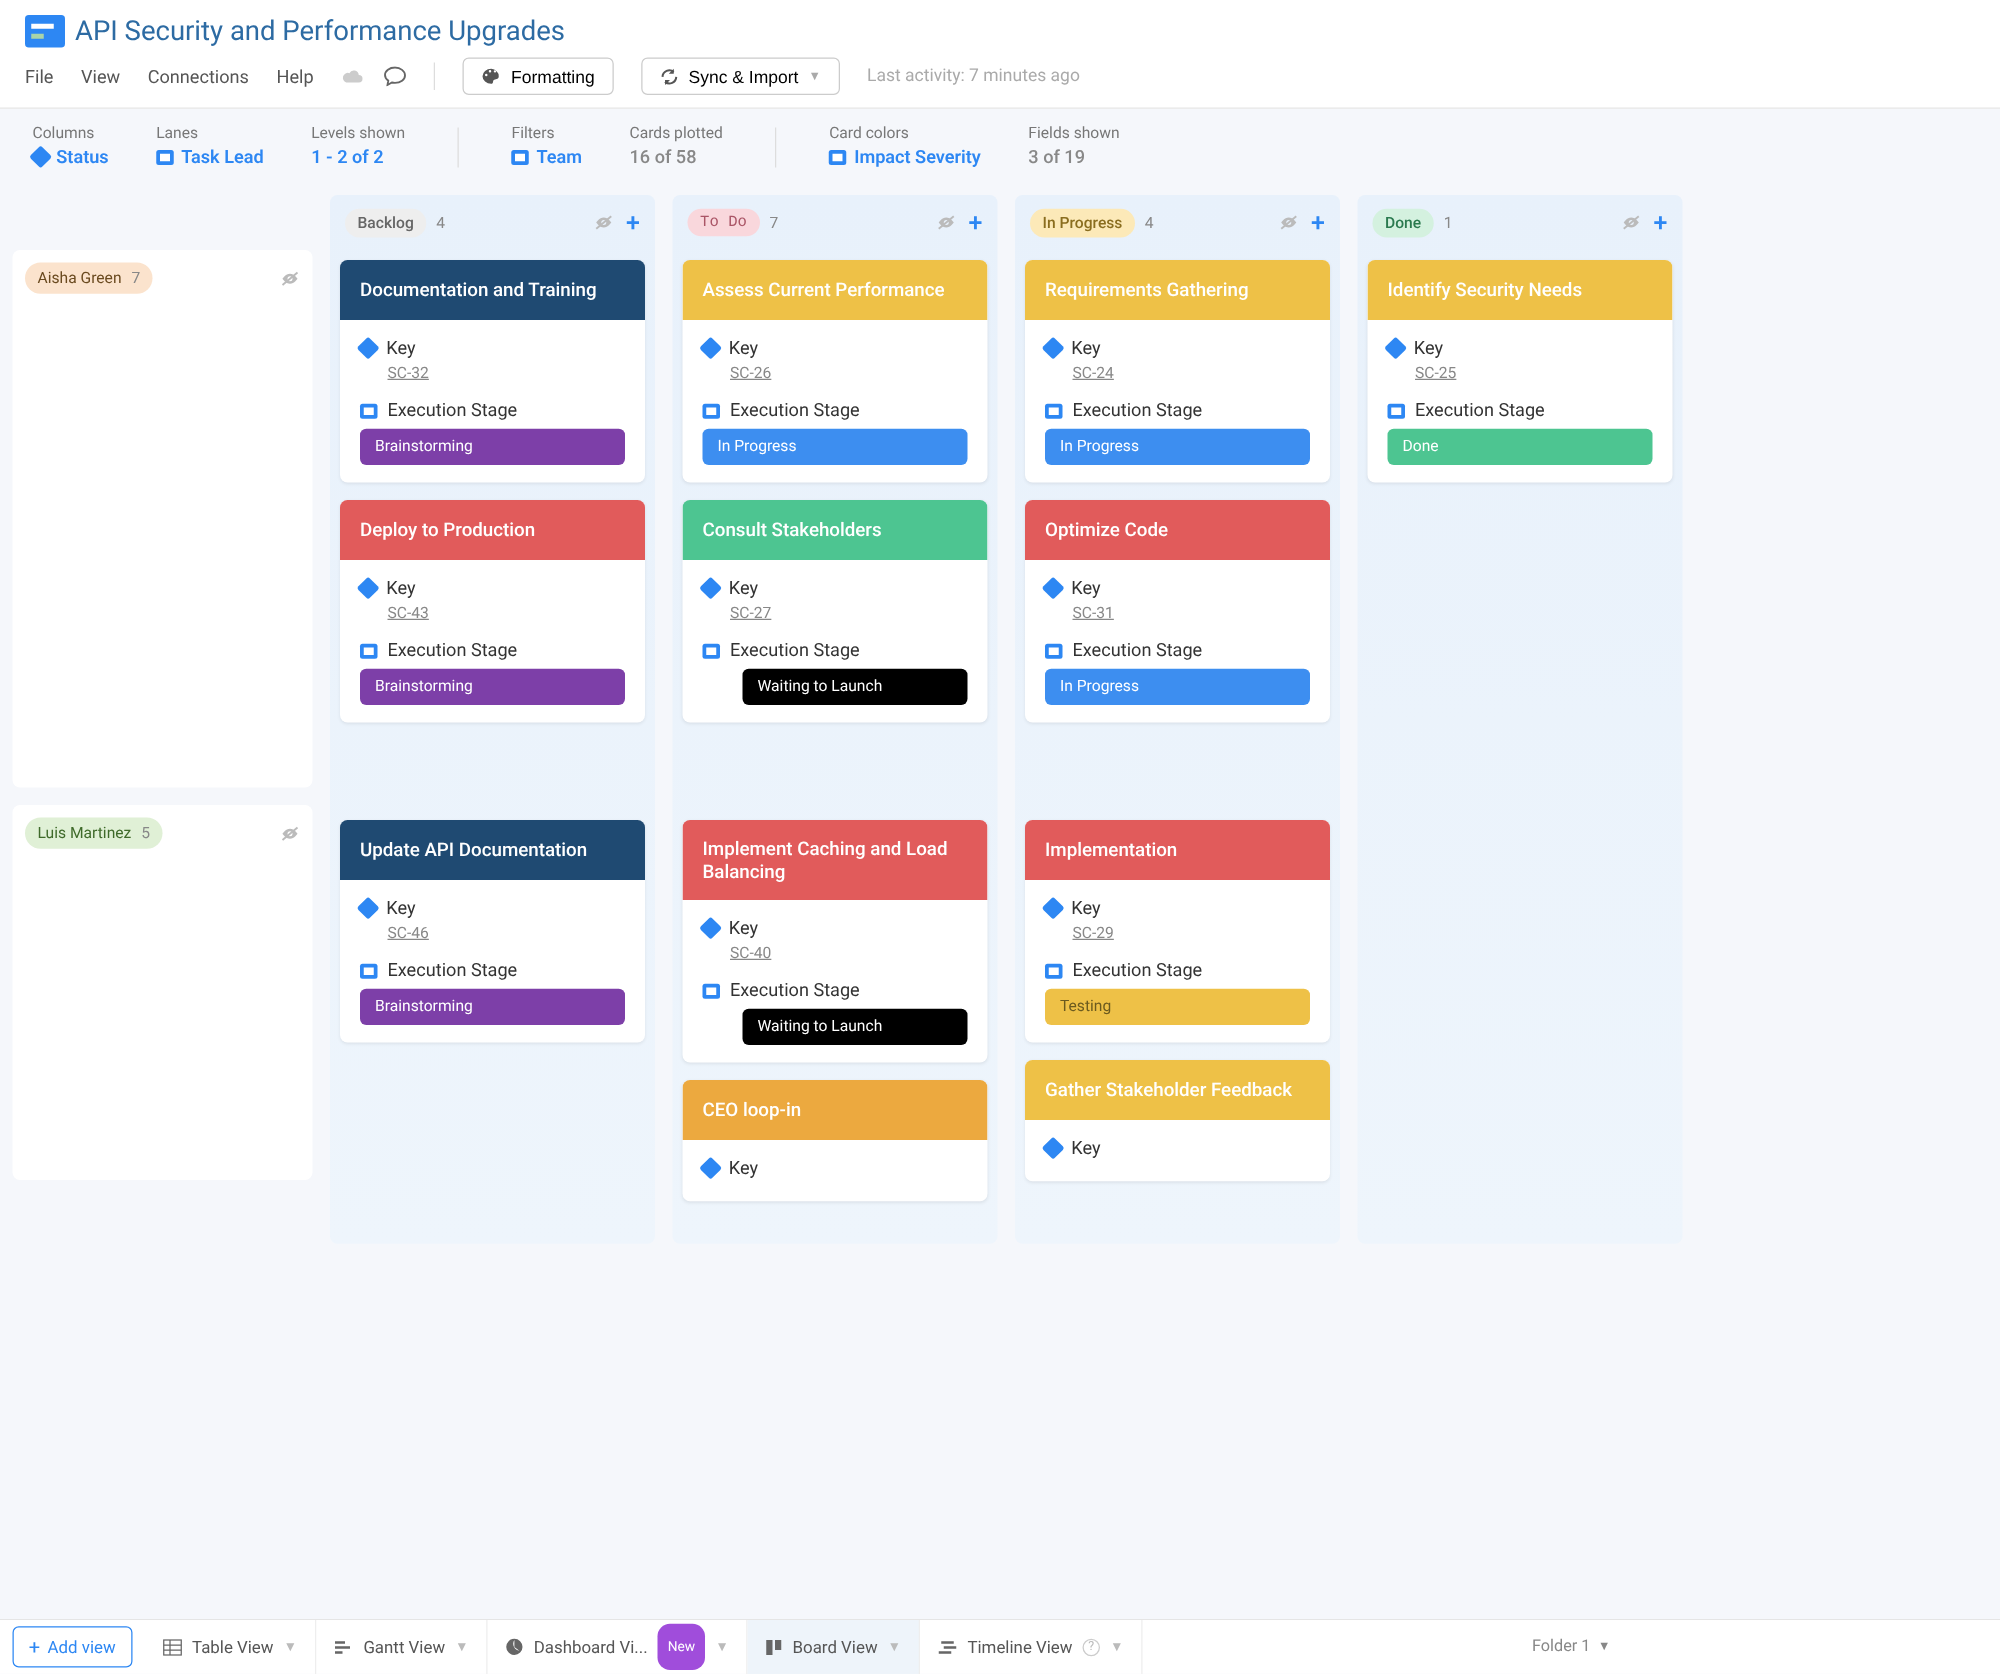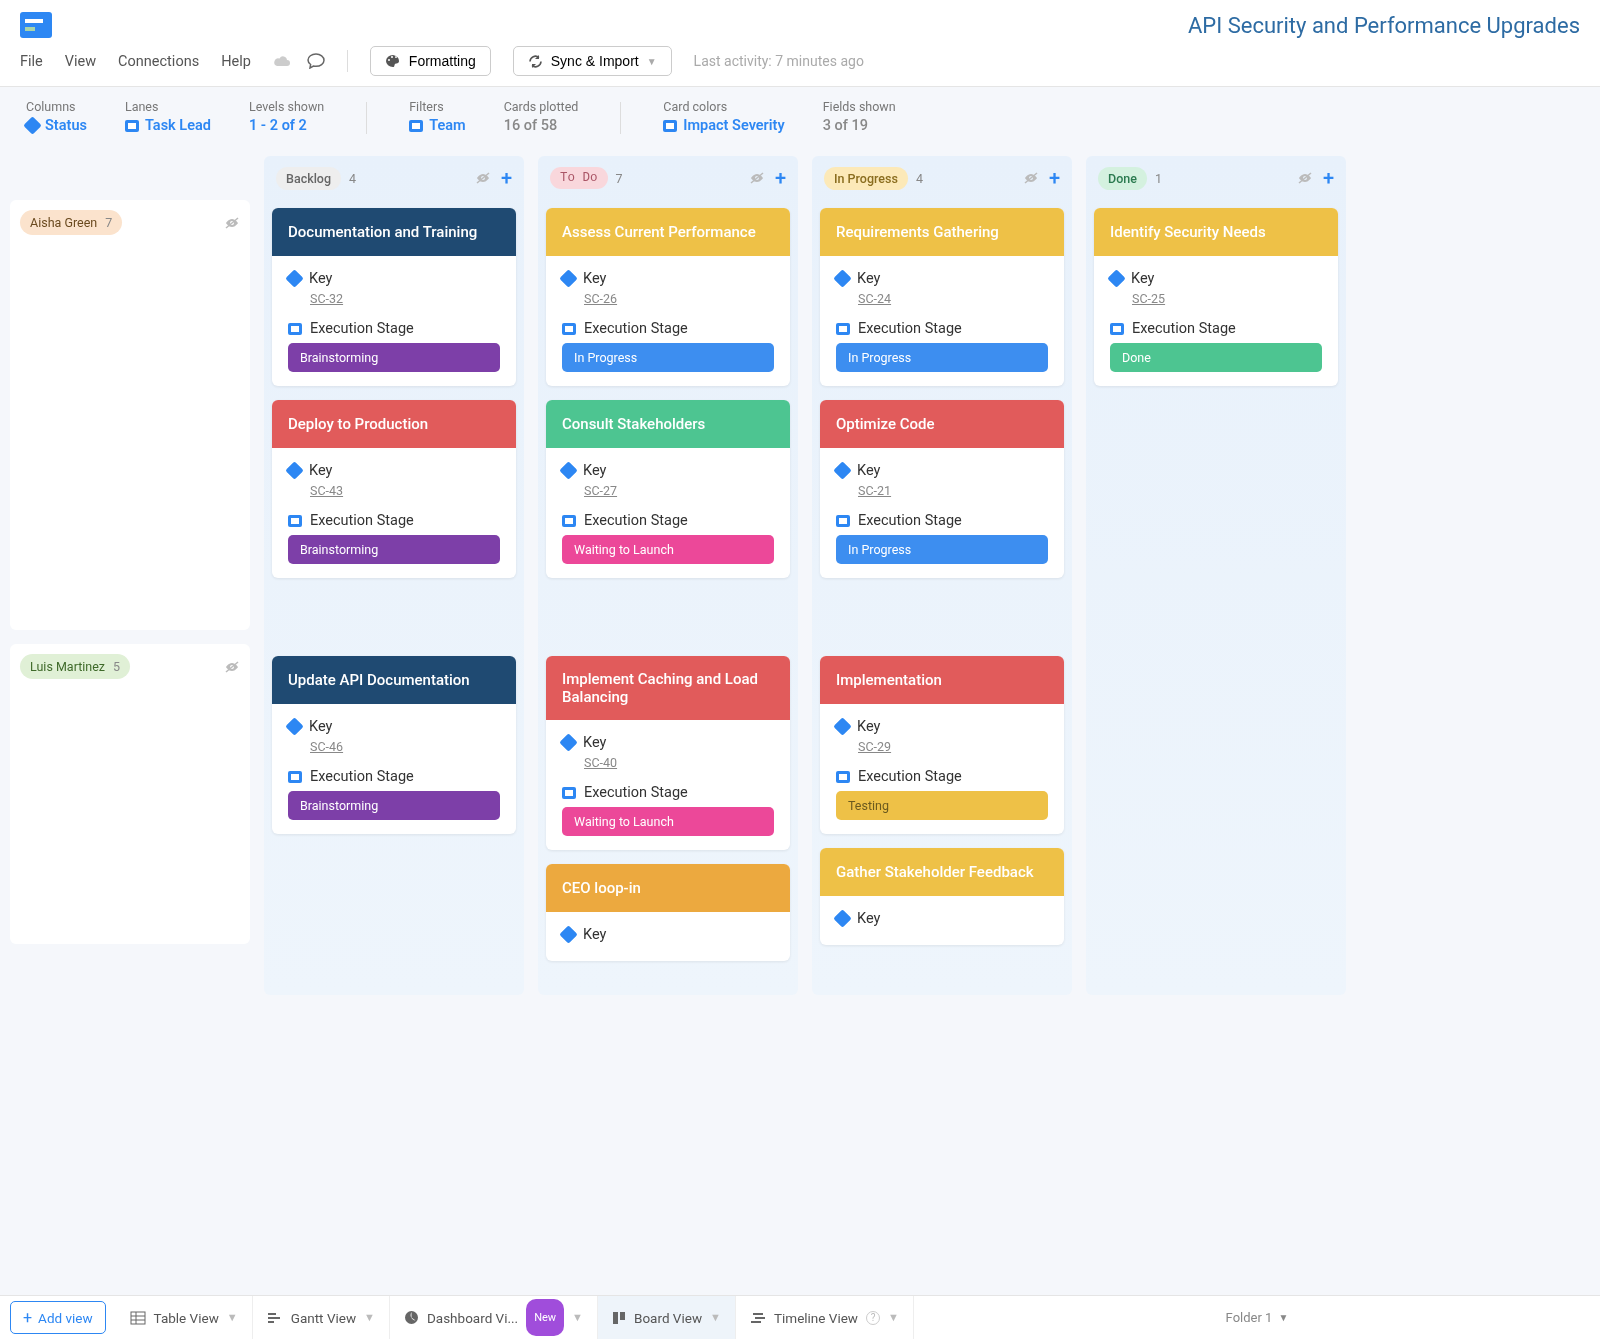"API Security and Performance Upgrades" .title-row { justify-content: space-between -> none }
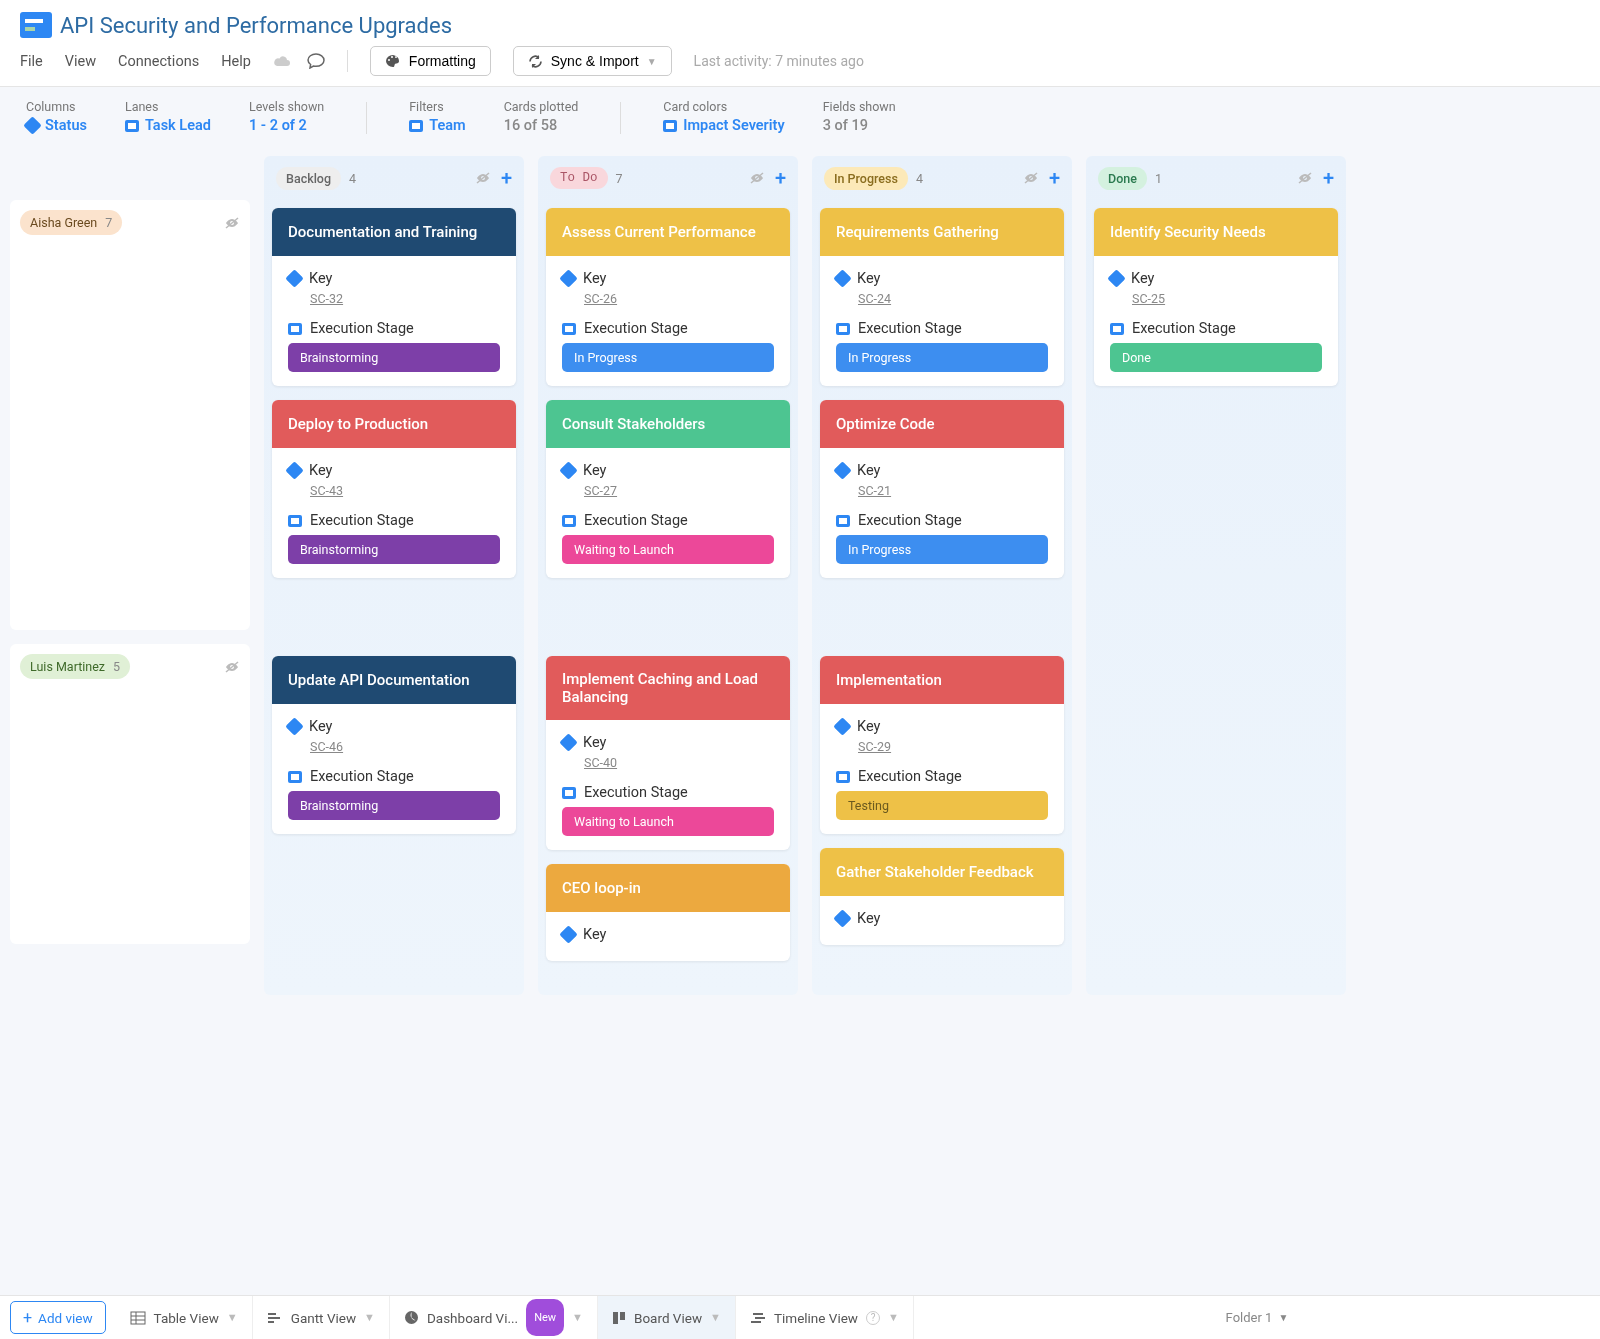"SC-21" div.key-val { text: SC-21 -> SC-31 }
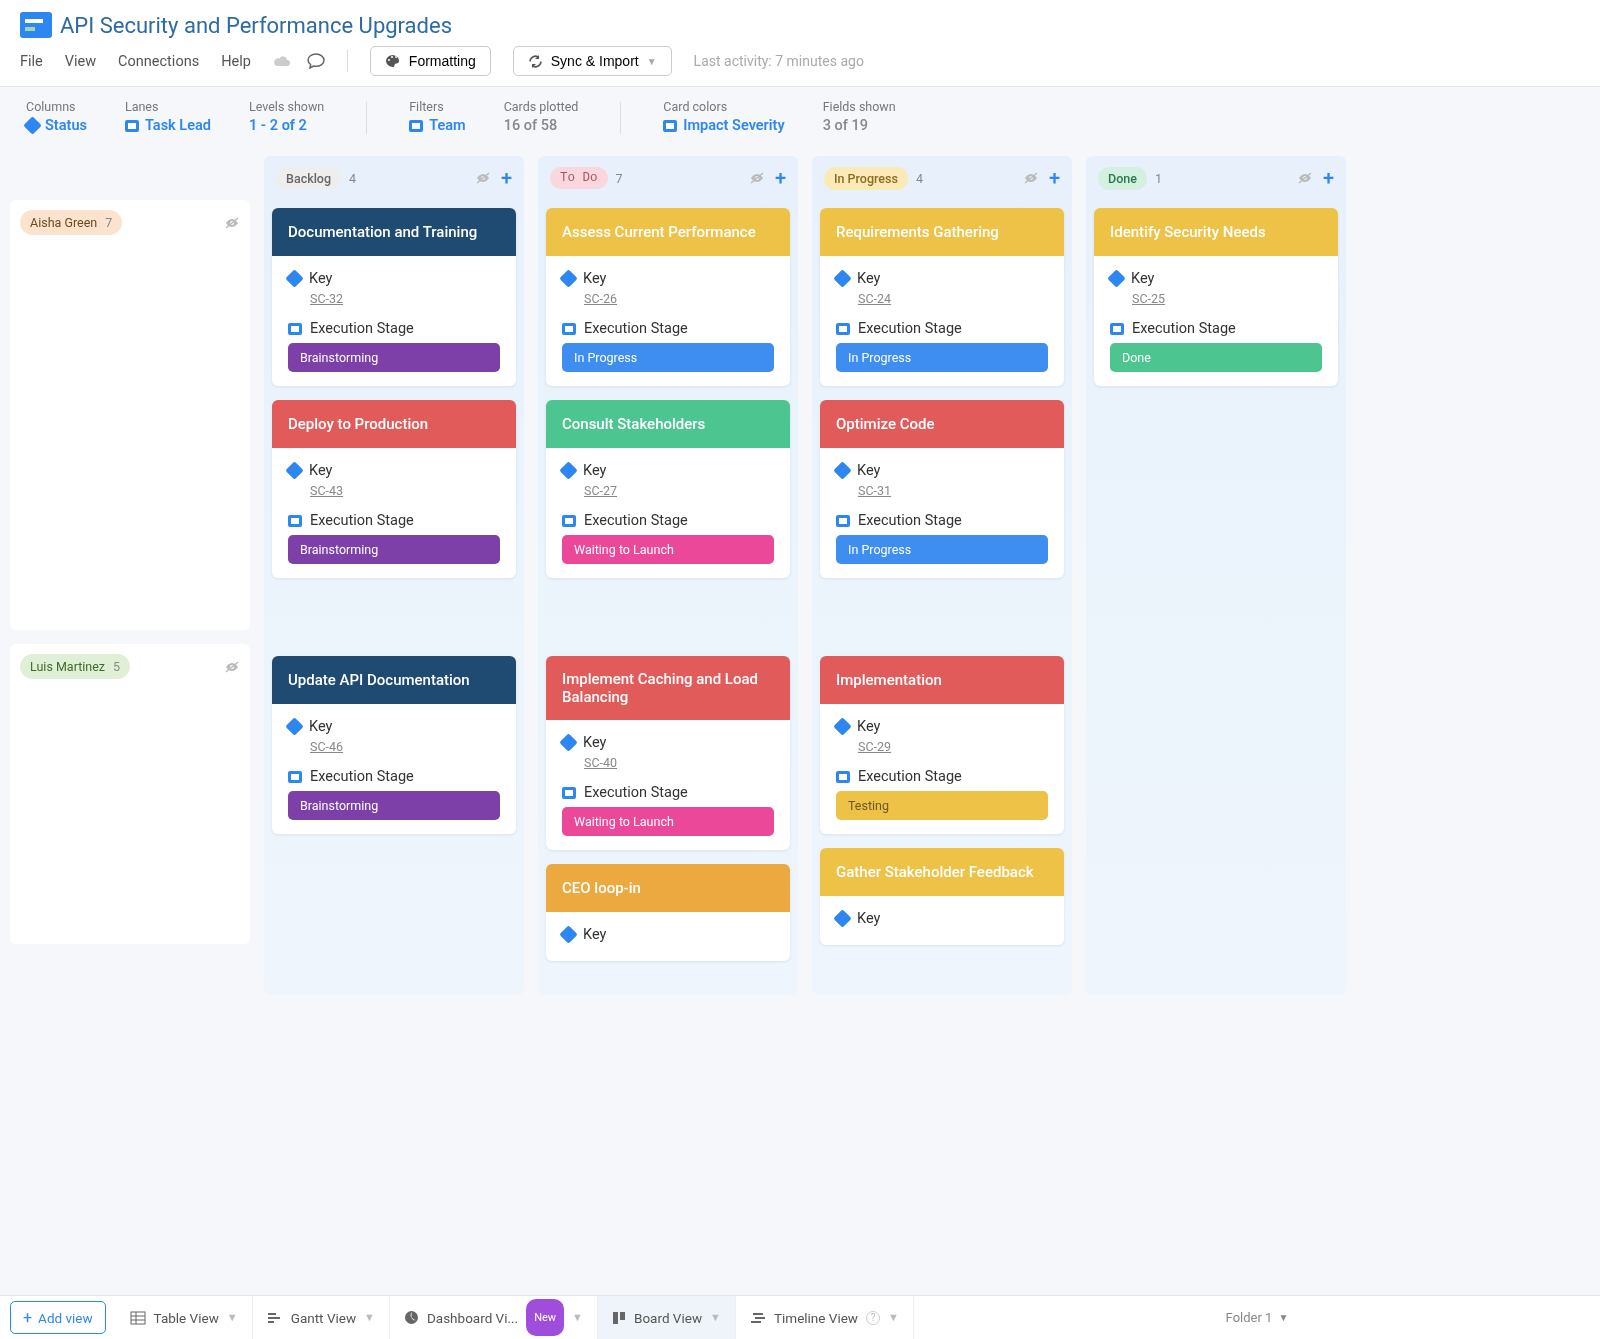"Waiting to Launch" .sb-teal { background: #ec4899 -> #000000; margin-left: none -> 32px }
